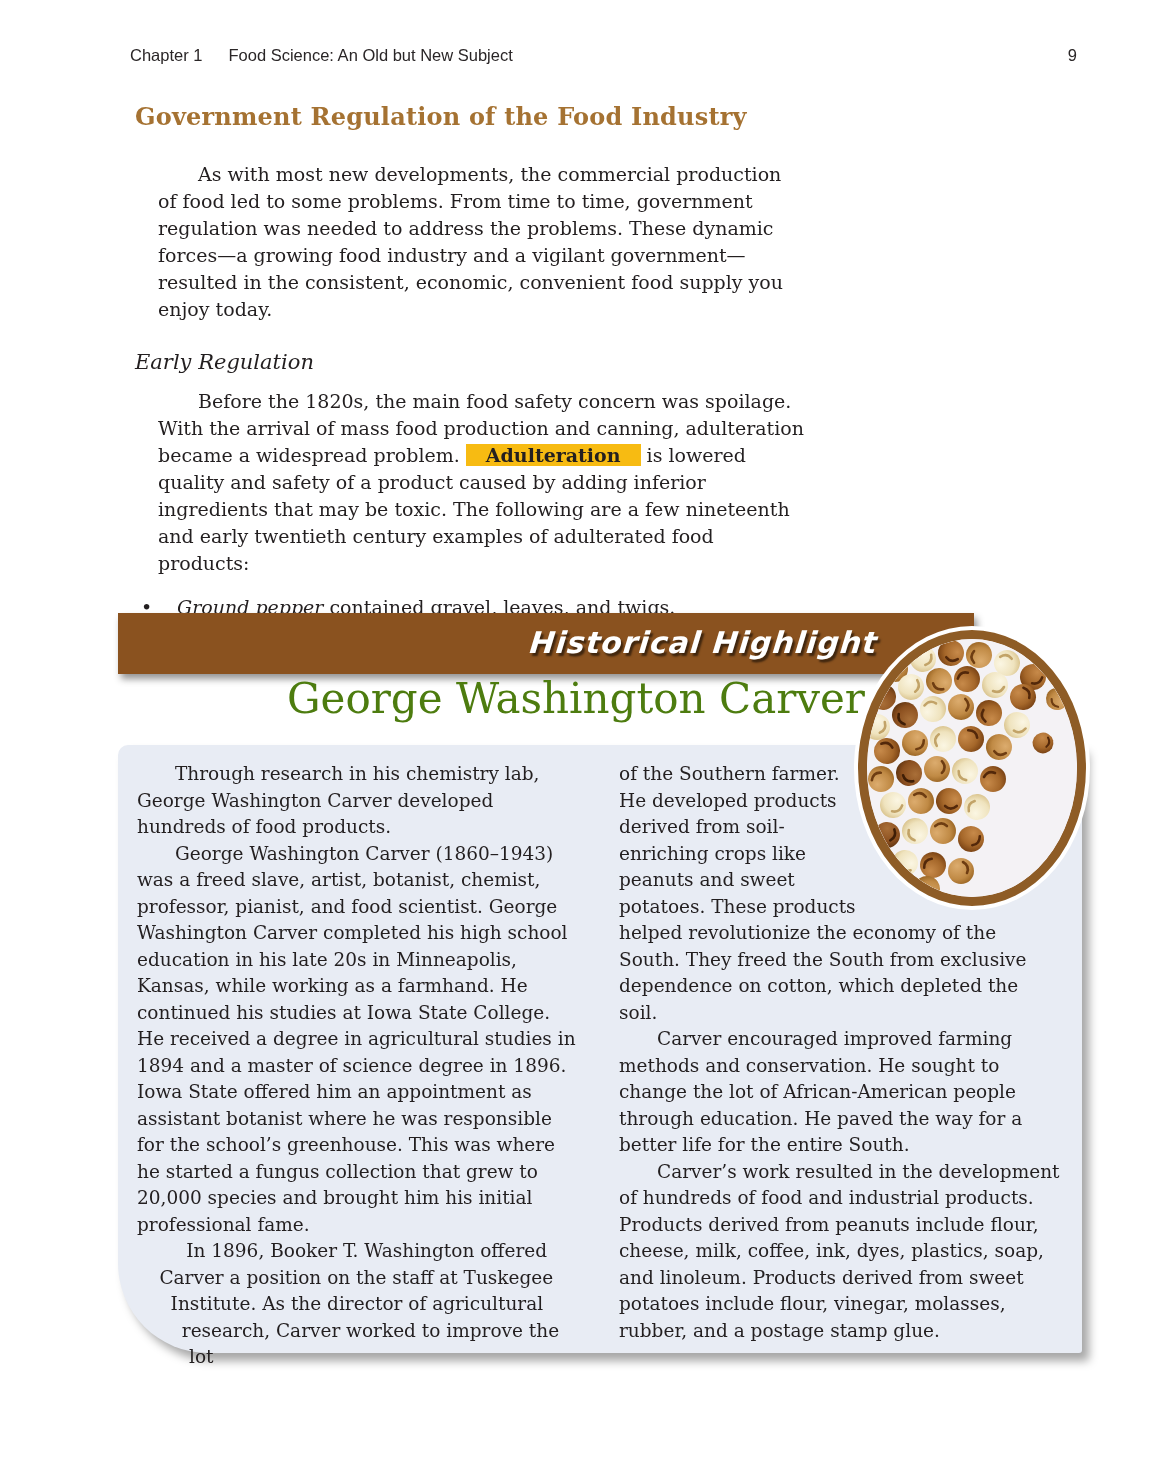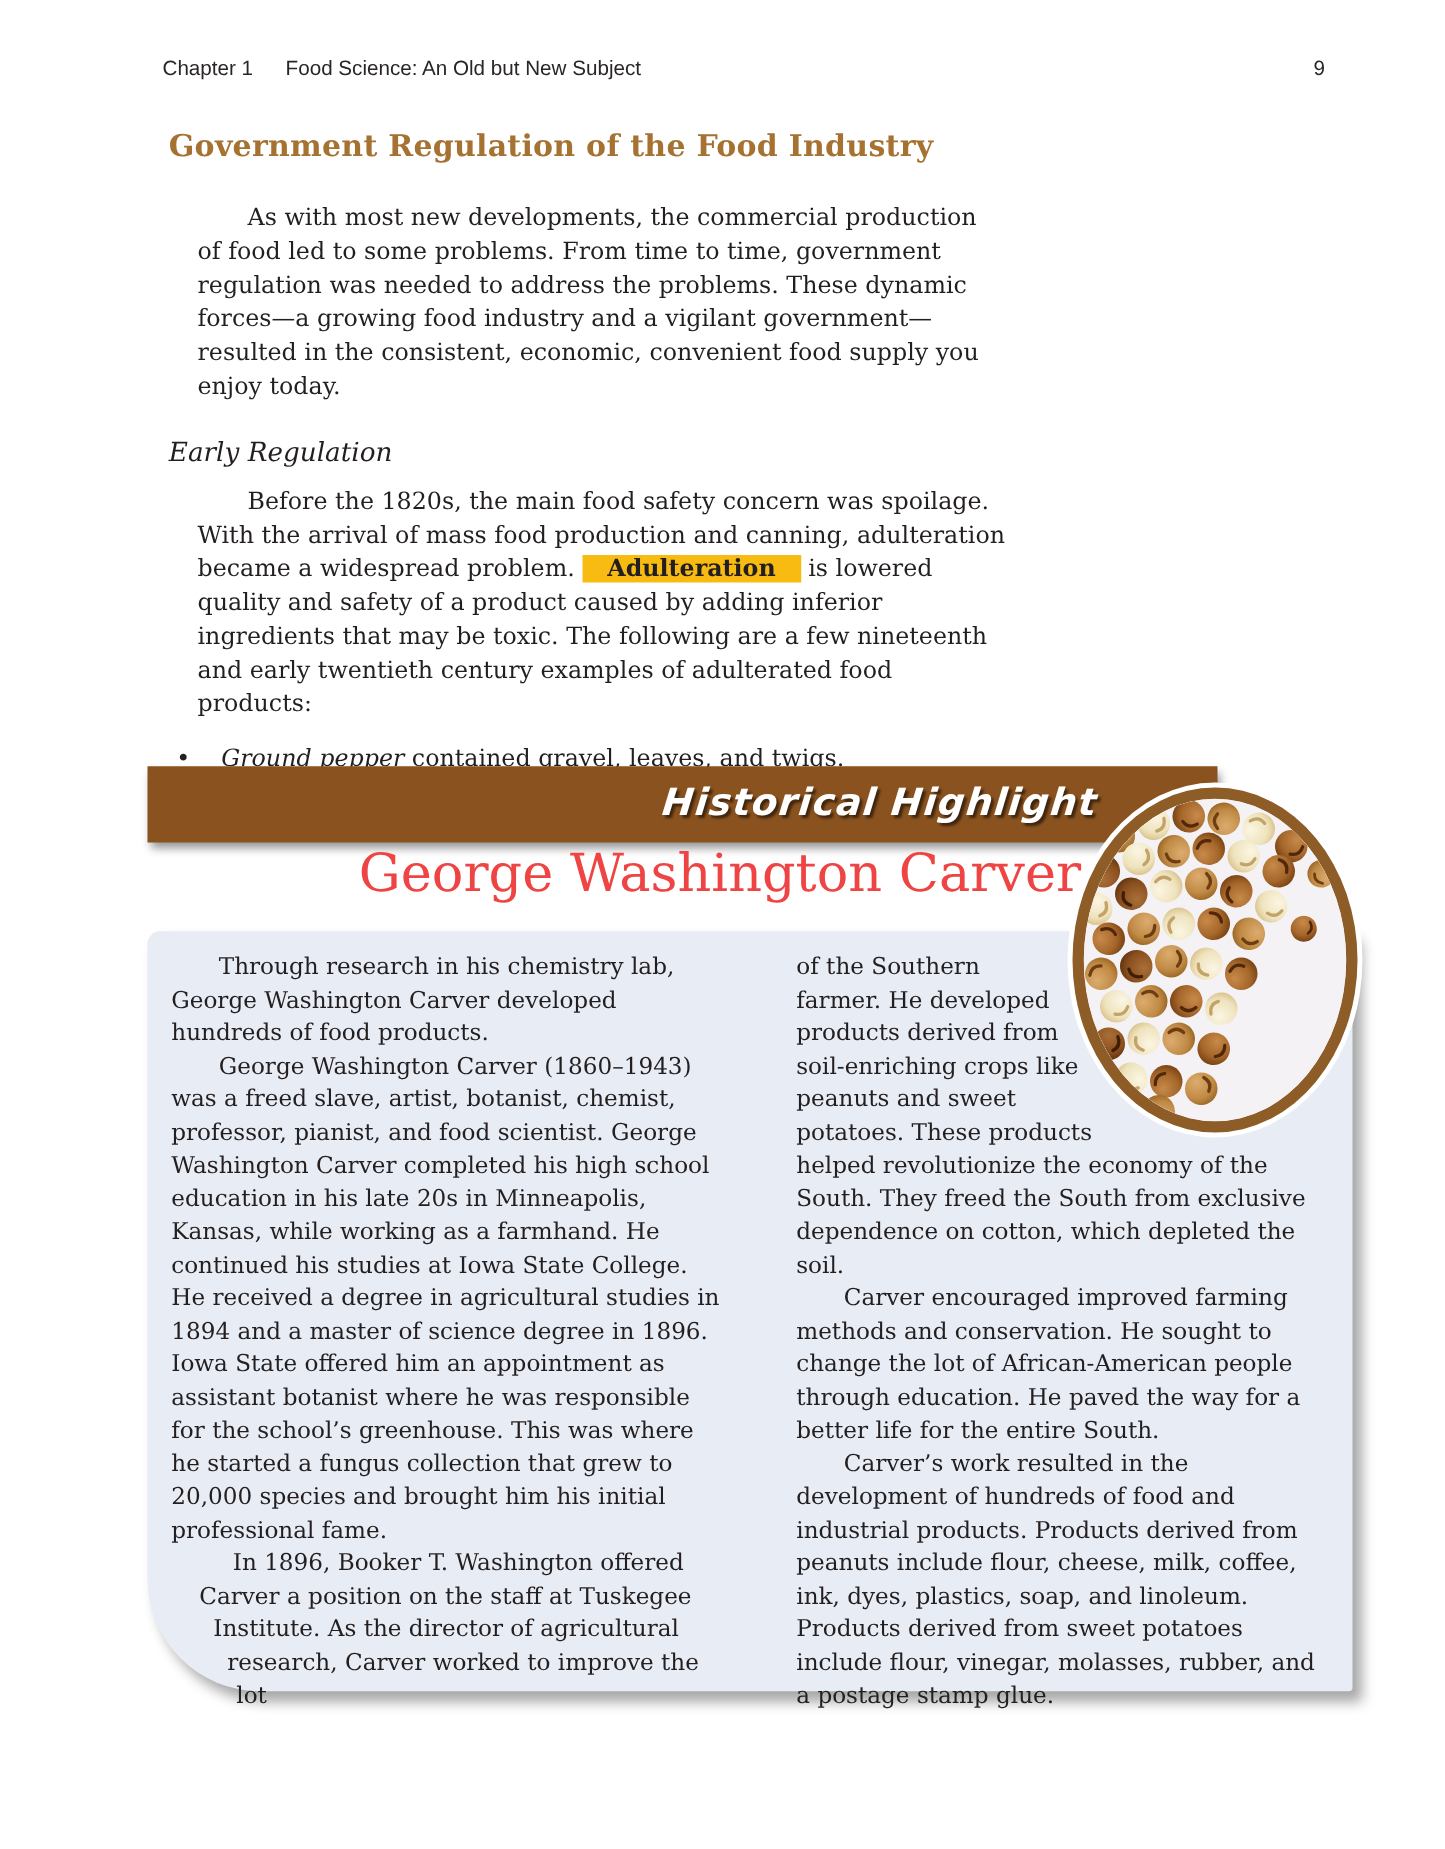"Chapter 1 Food Science: An" .runhead { right: 96px -> 79px }
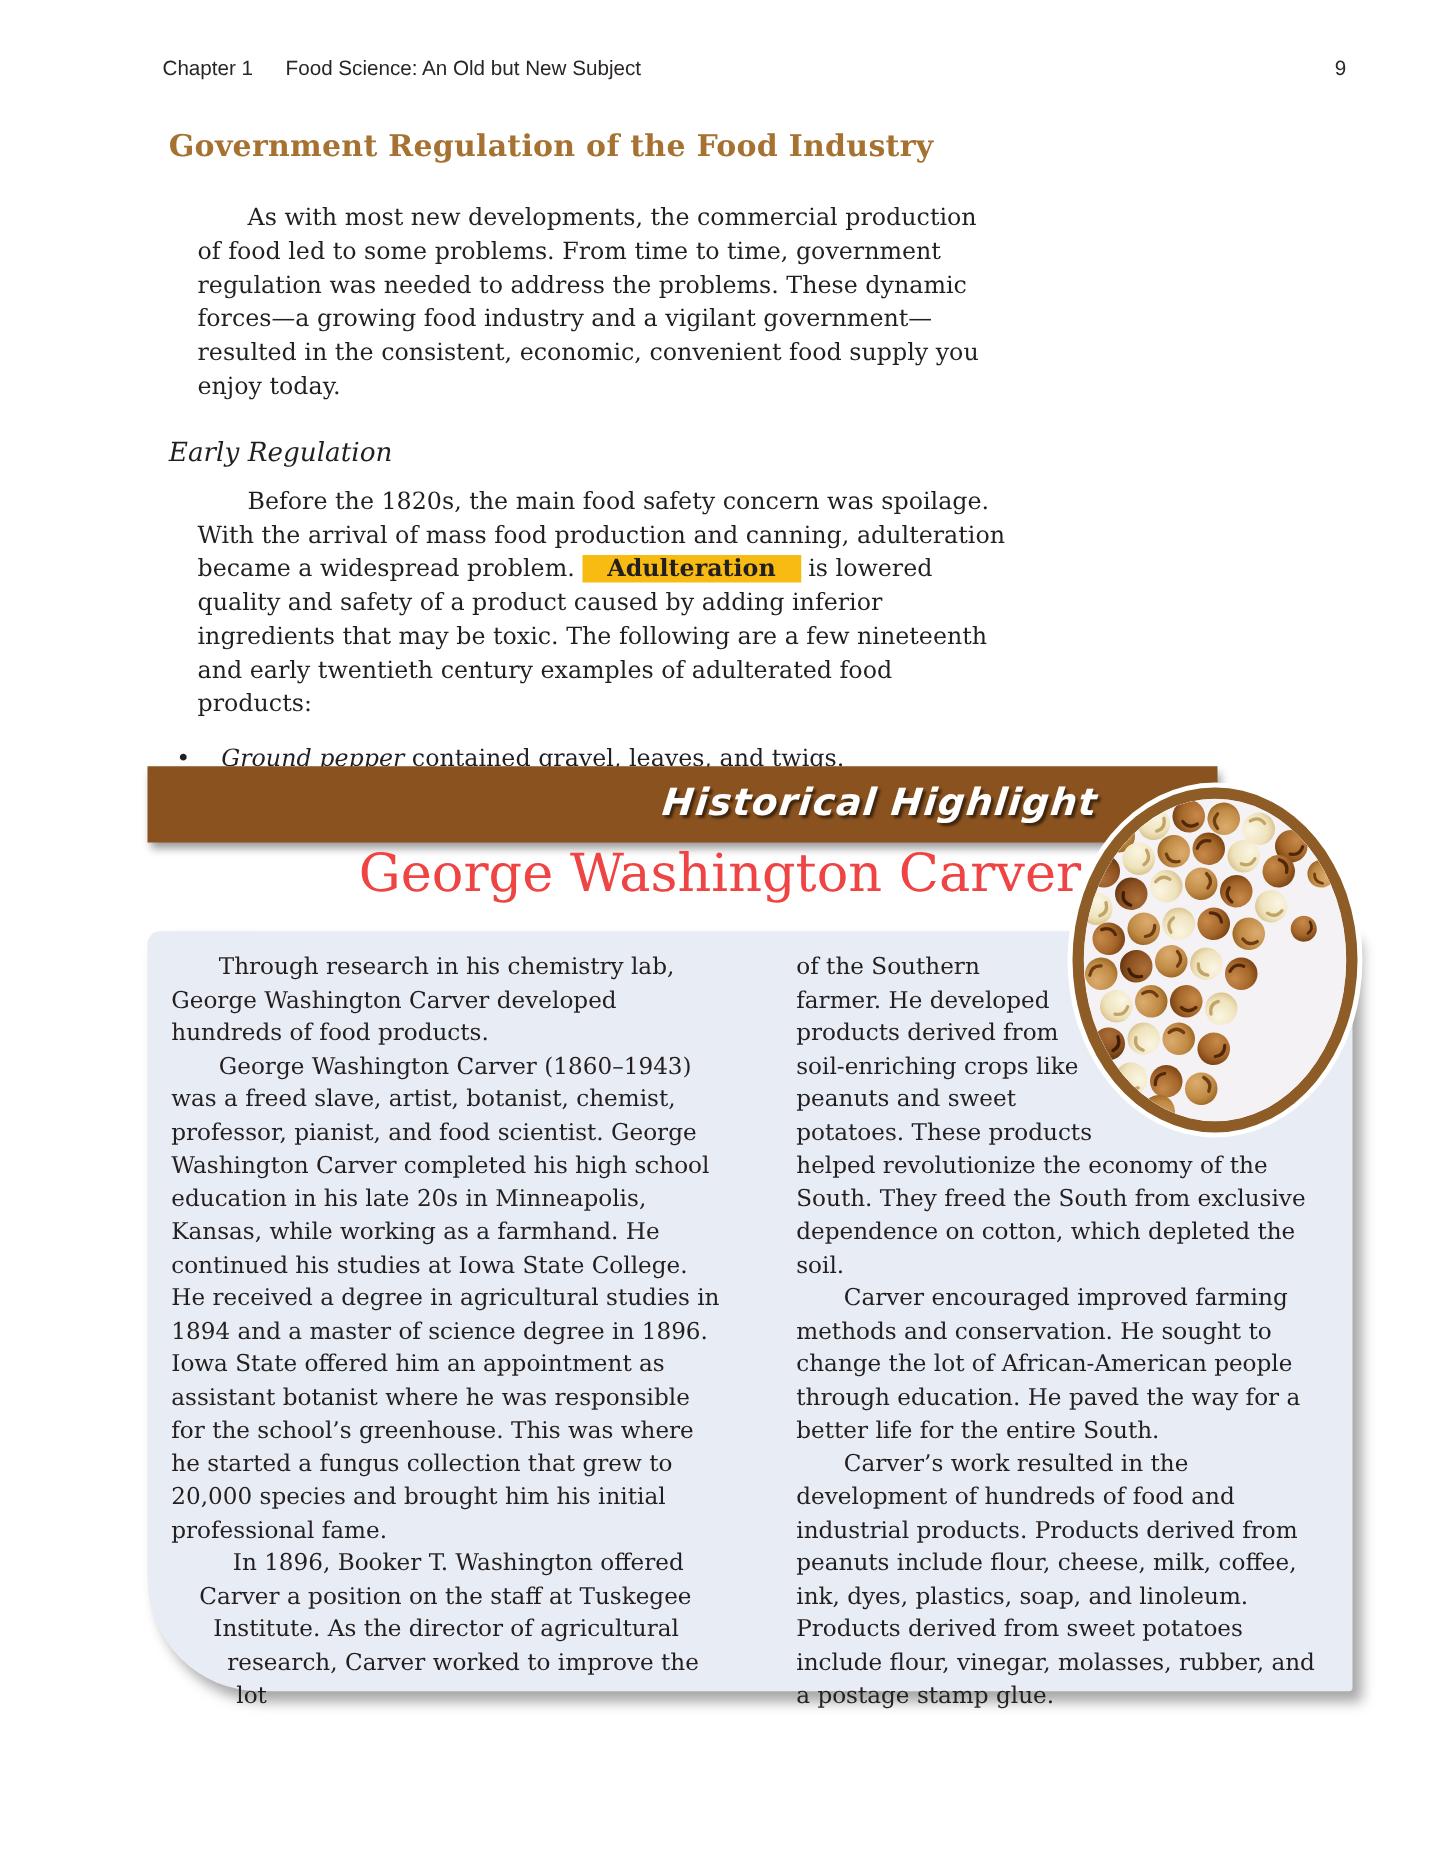"George Washington Carver" .hh-title { color: #ef4444 -> #4d7c0f }
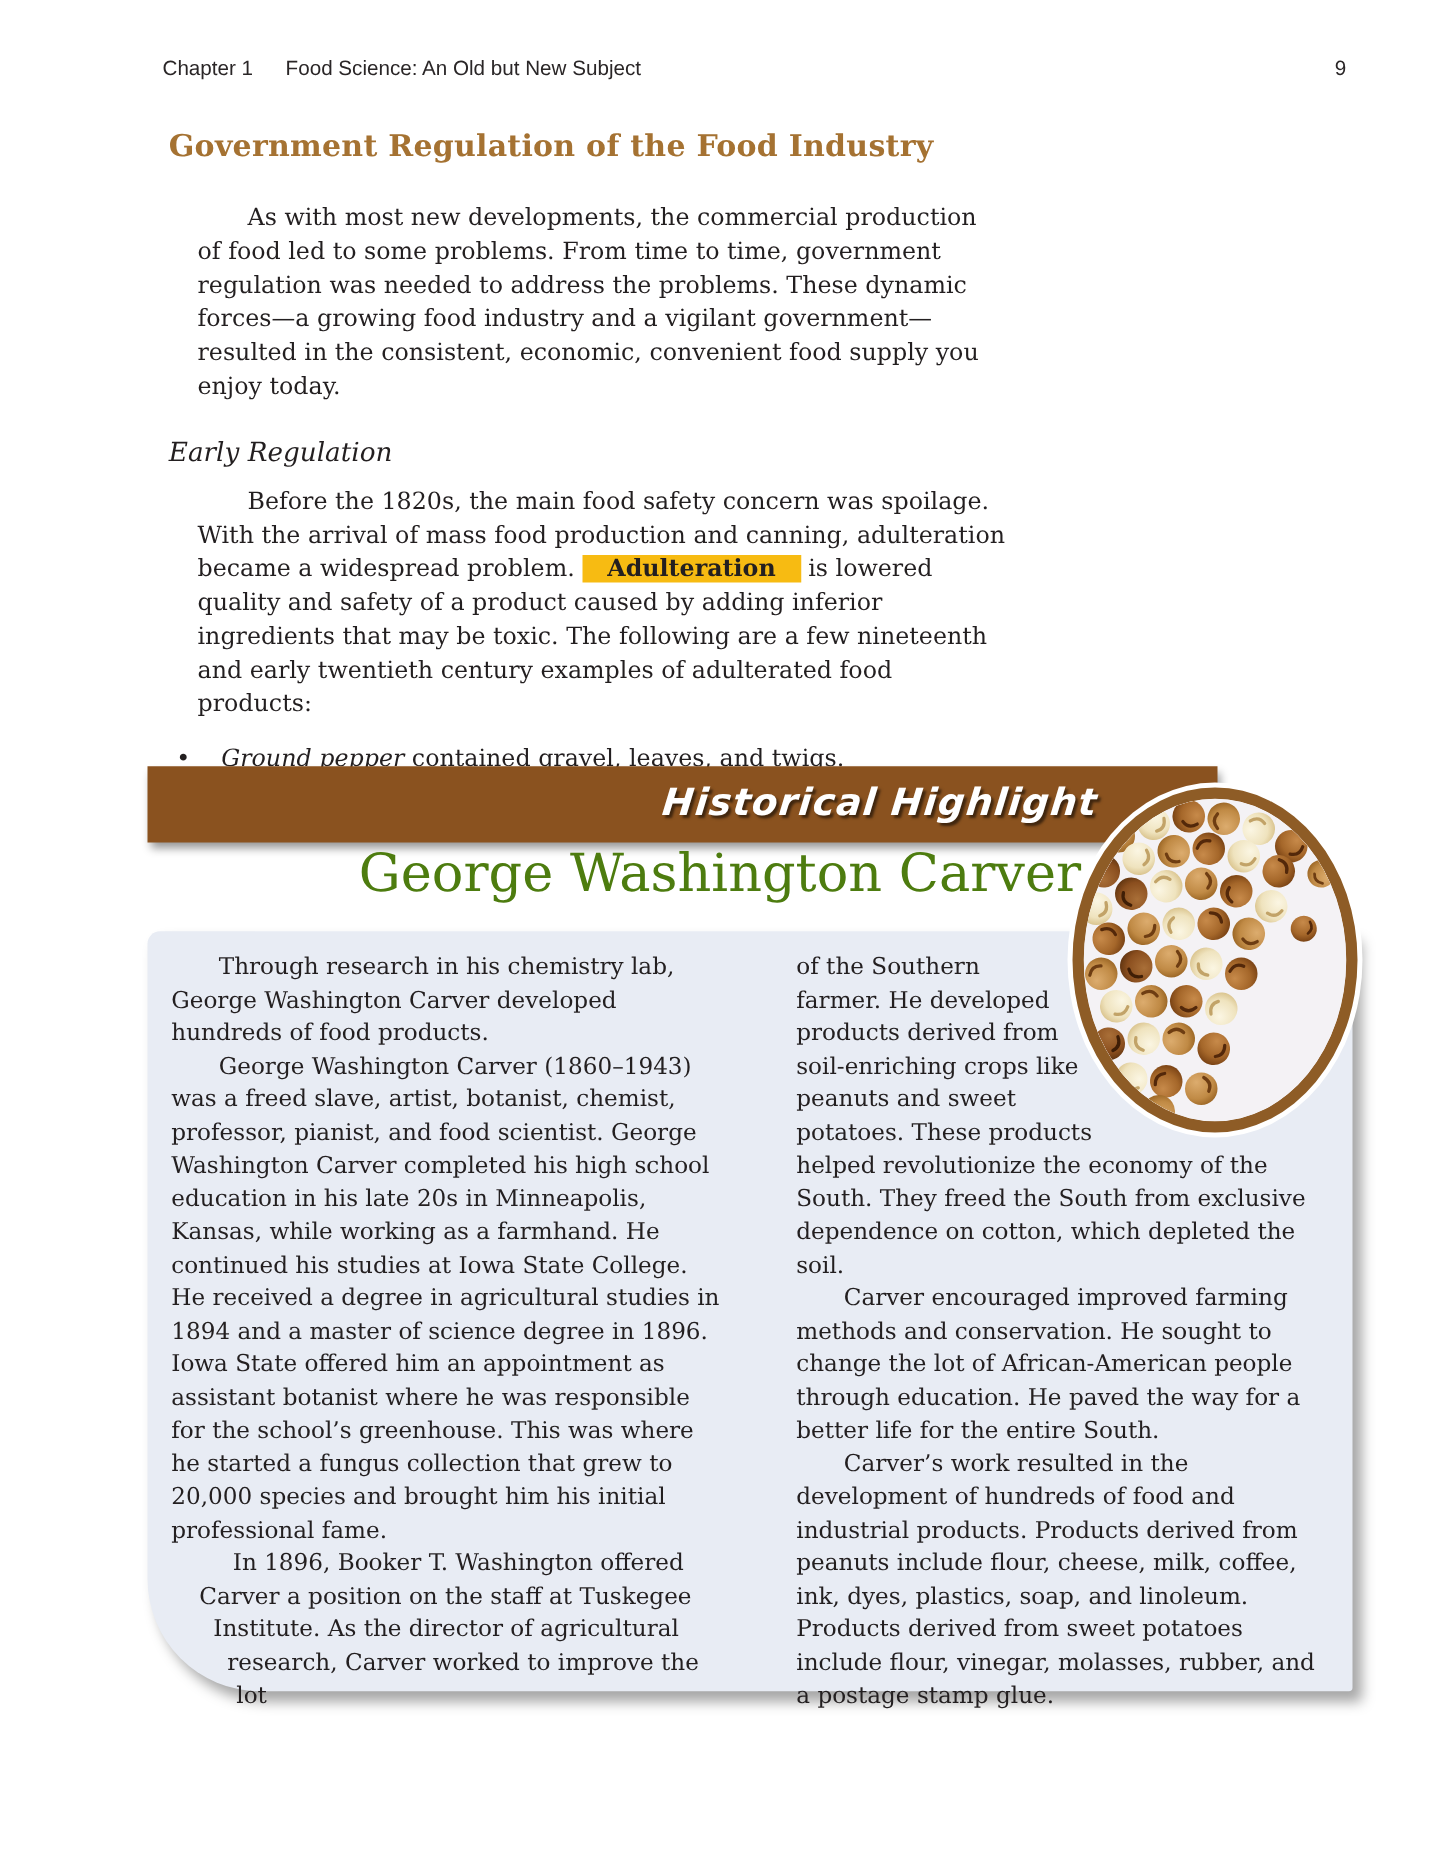"Through research in his chemistry" .hh-box { gap: 56px -> 38px }
